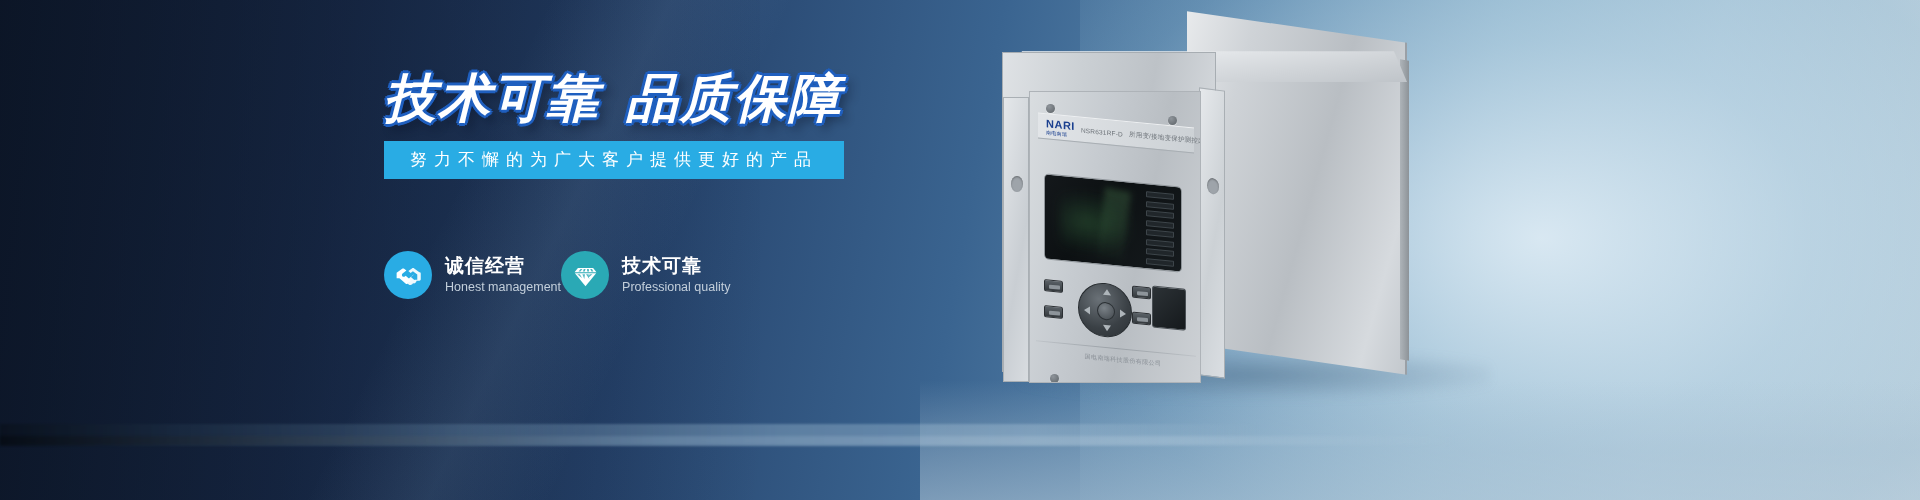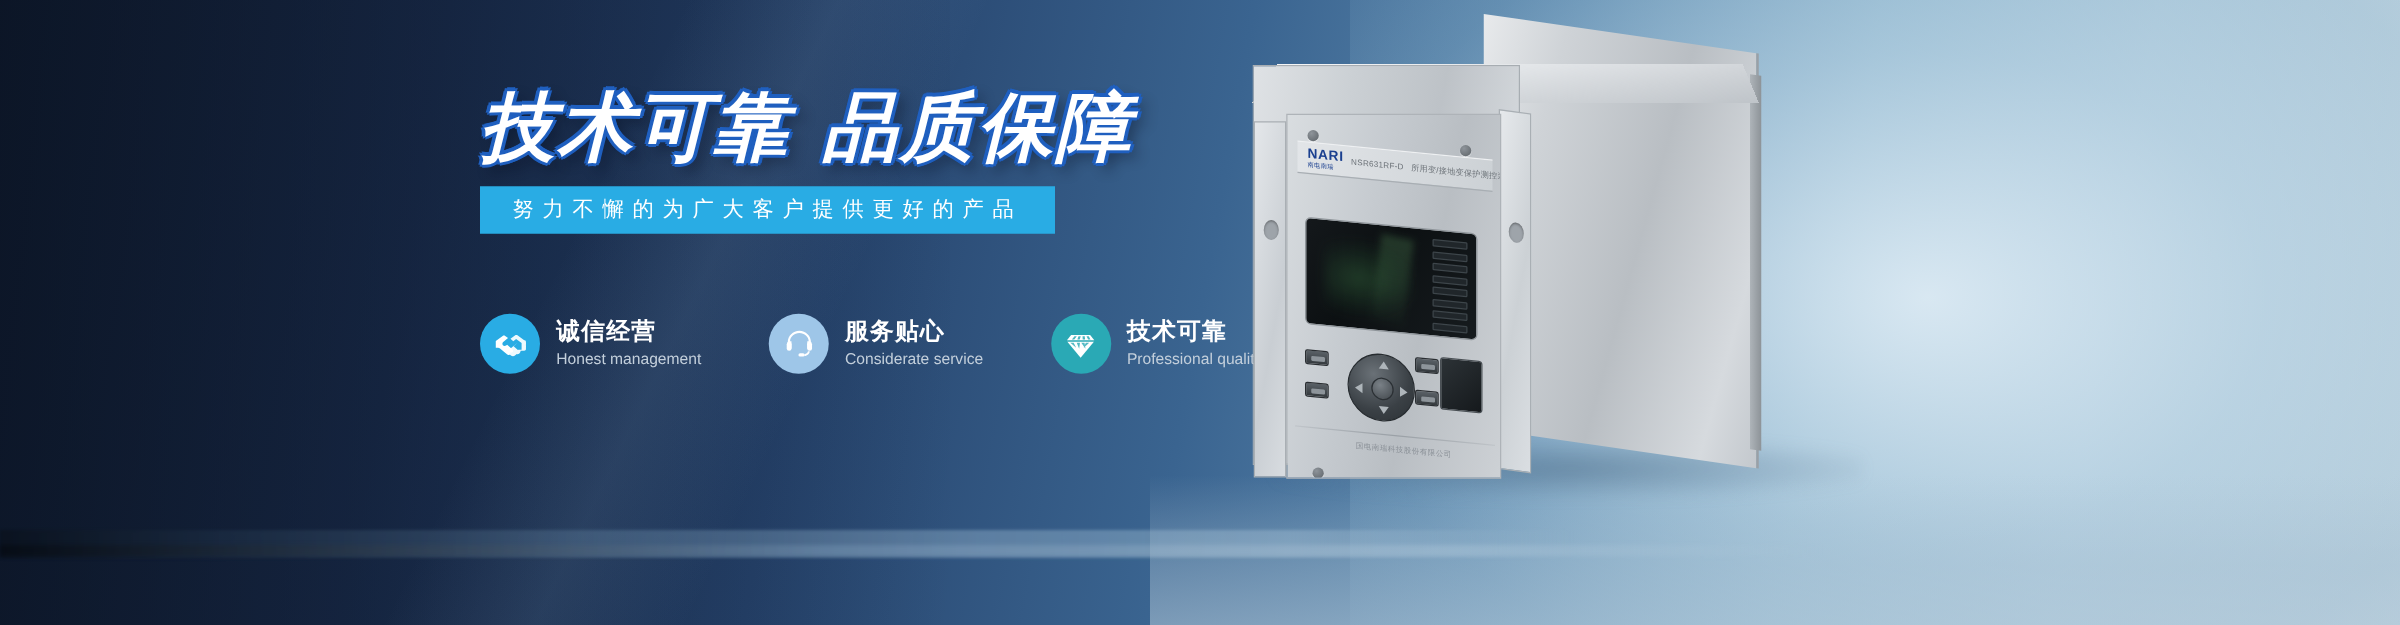"技术可靠 品质保障" .headline { font-size: 60px -> 52px }
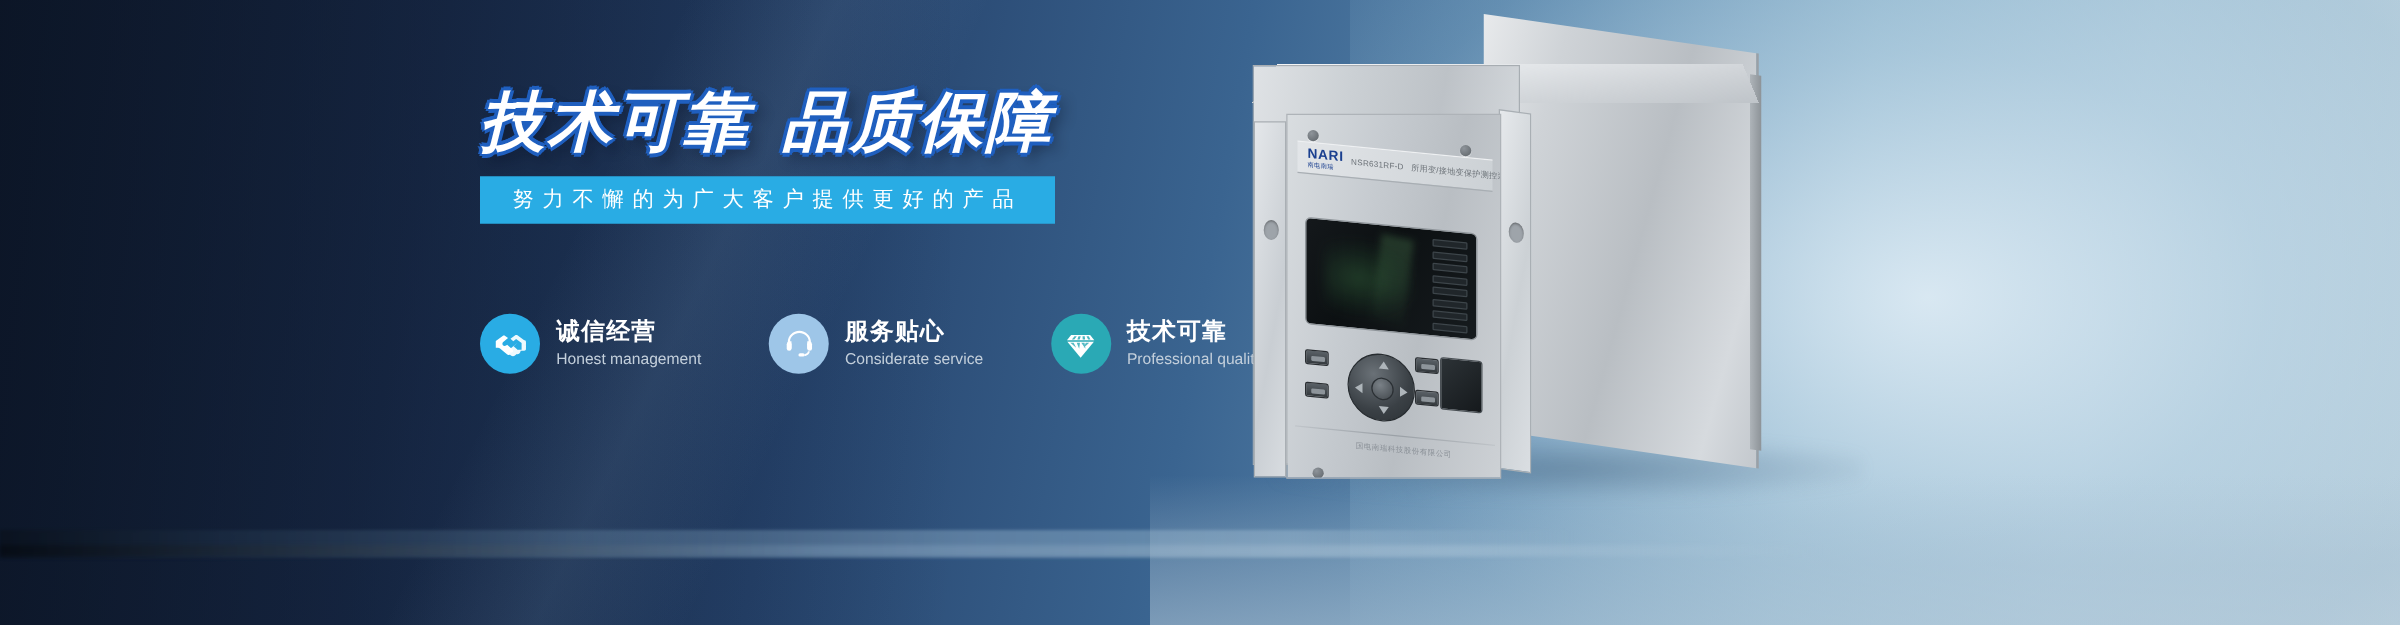"诚信经营" .features { gap: 54px -> none }
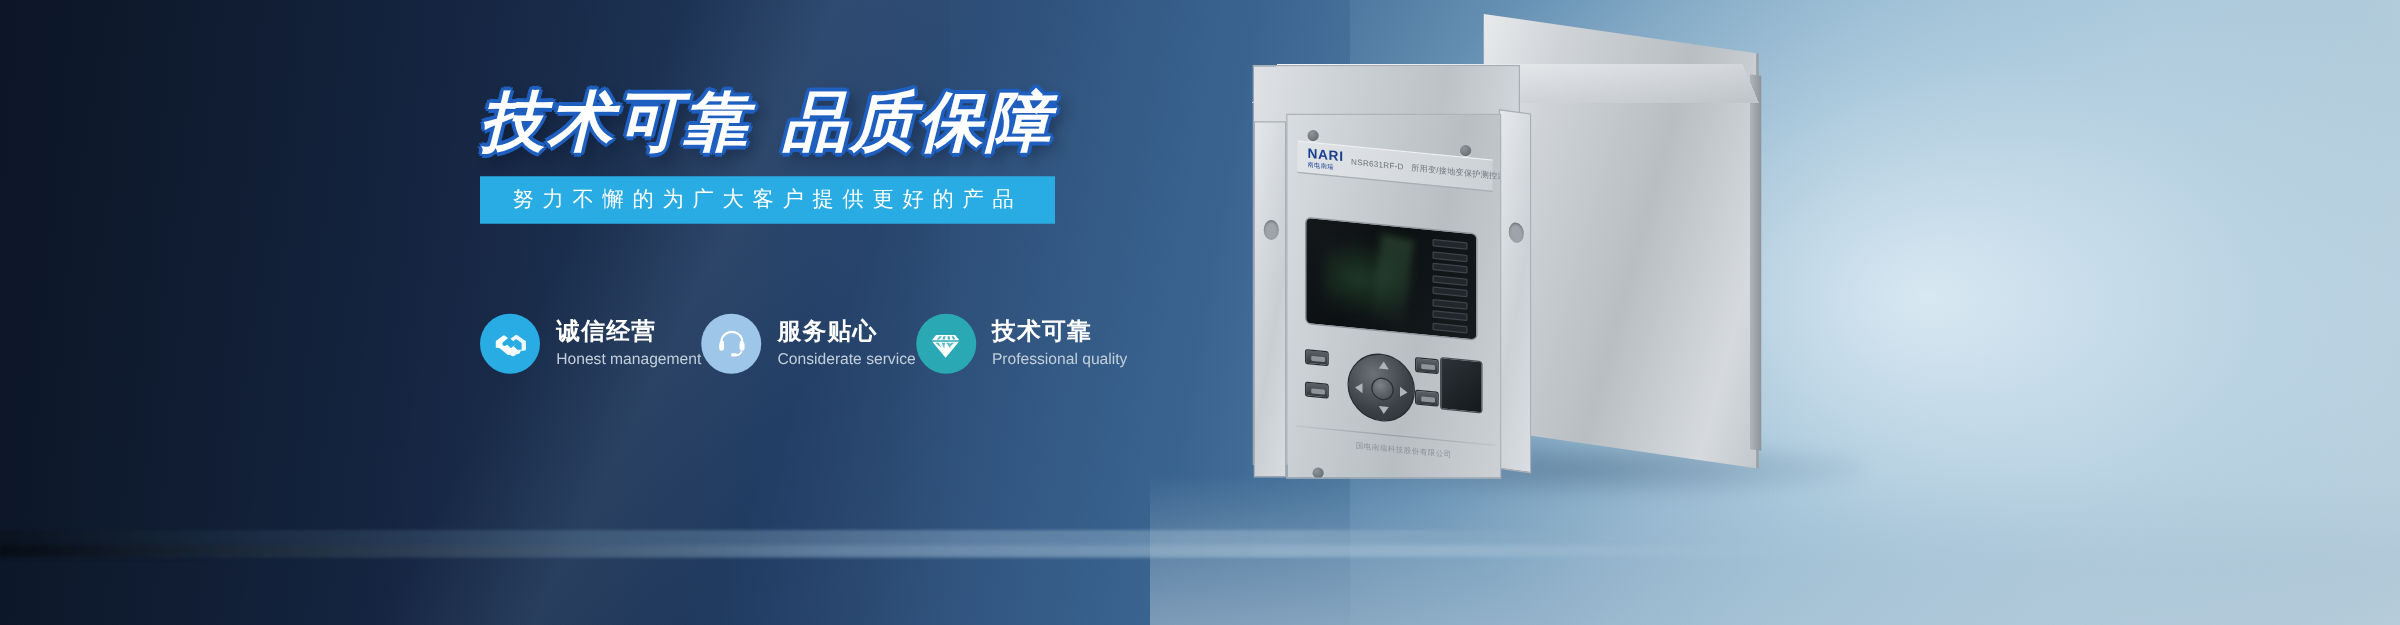"服务贴心" div.feature { html: <div> <div> <svg> <path></path> <rect></rect> <rect></rect> <path></path> <rect></rect> </svg> </div> <div> <div>服务贴心</div> <div>Considerate service</div> </div> </div> -> none }
